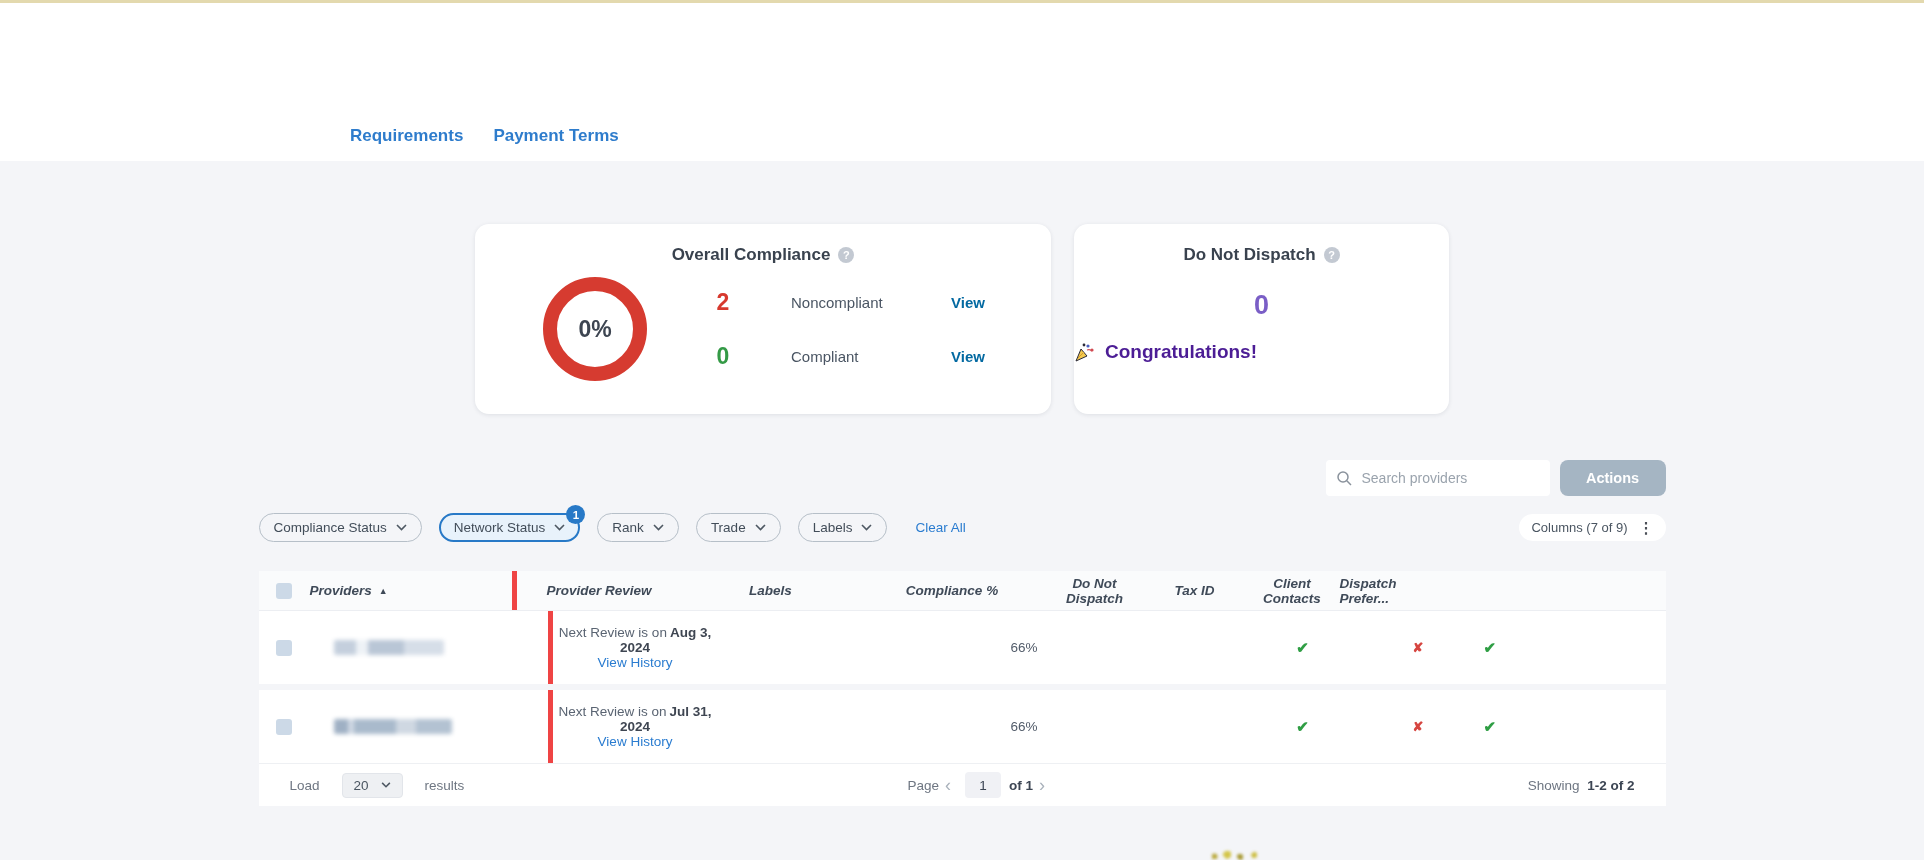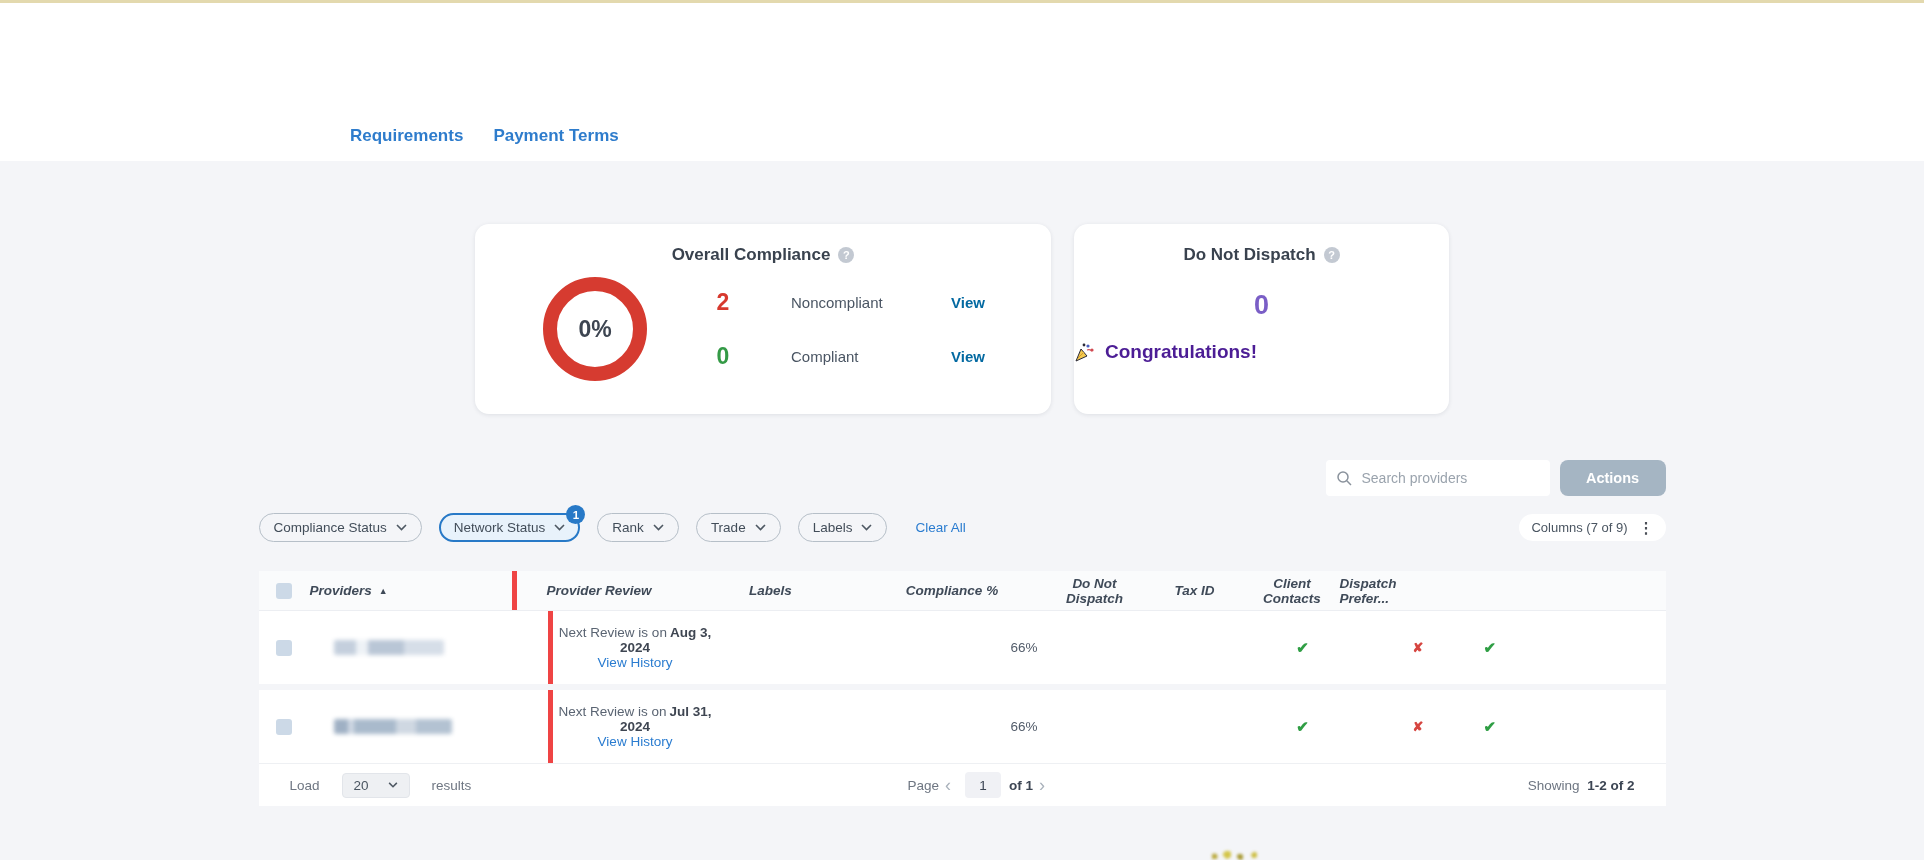"20" .select-pill { gap: 19px -> 12px }
